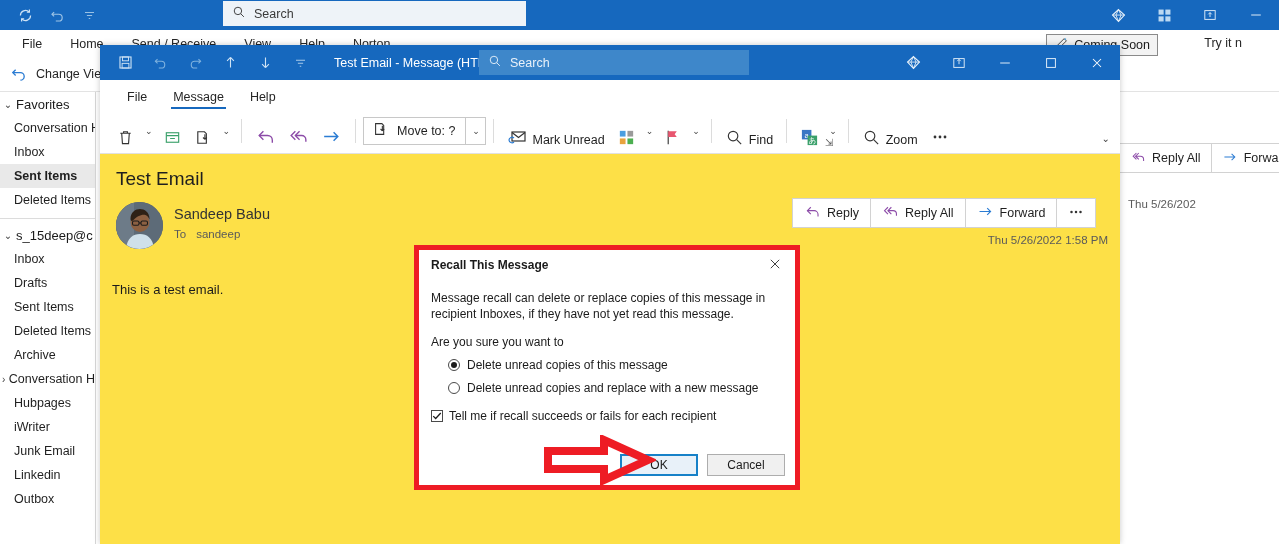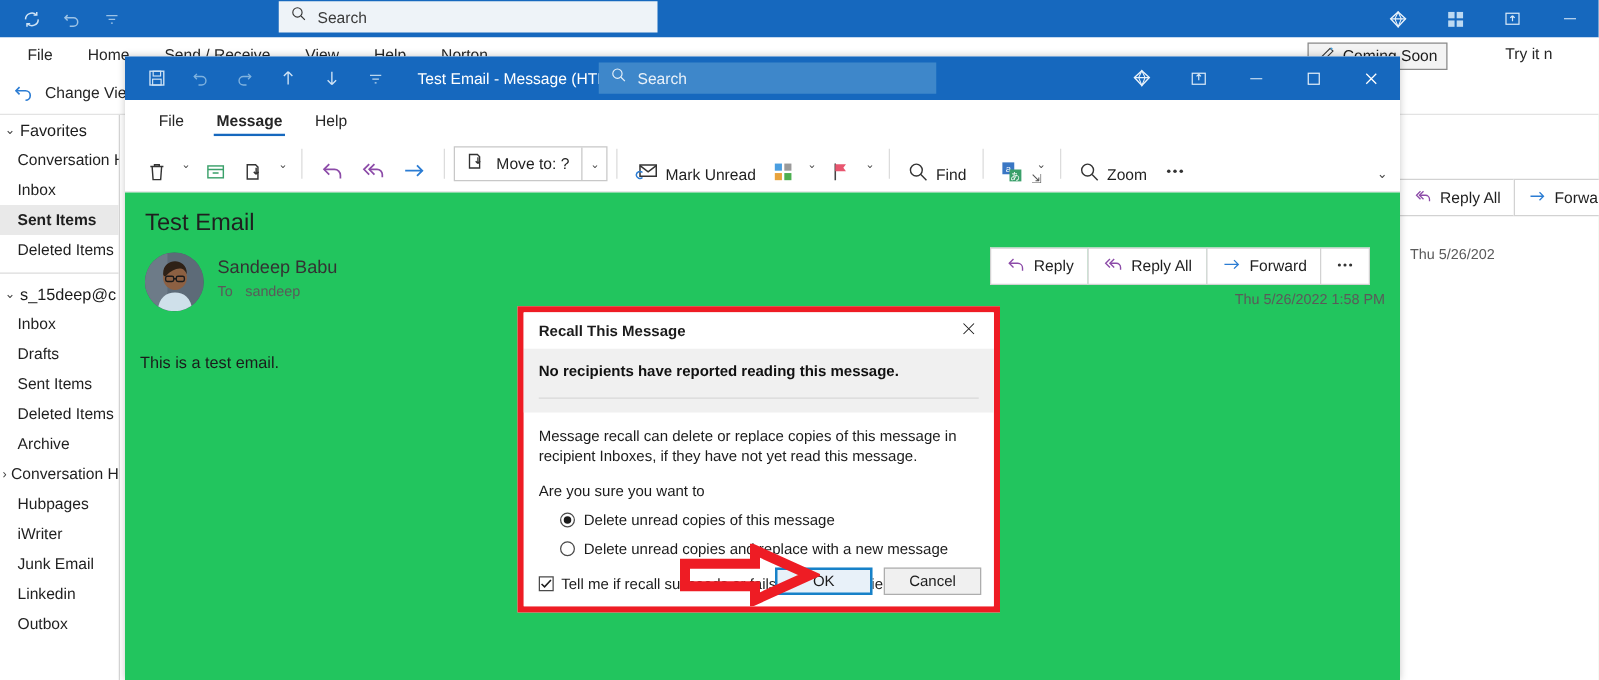"Message" .msg-tab.active { font-weight: bold -> normal }
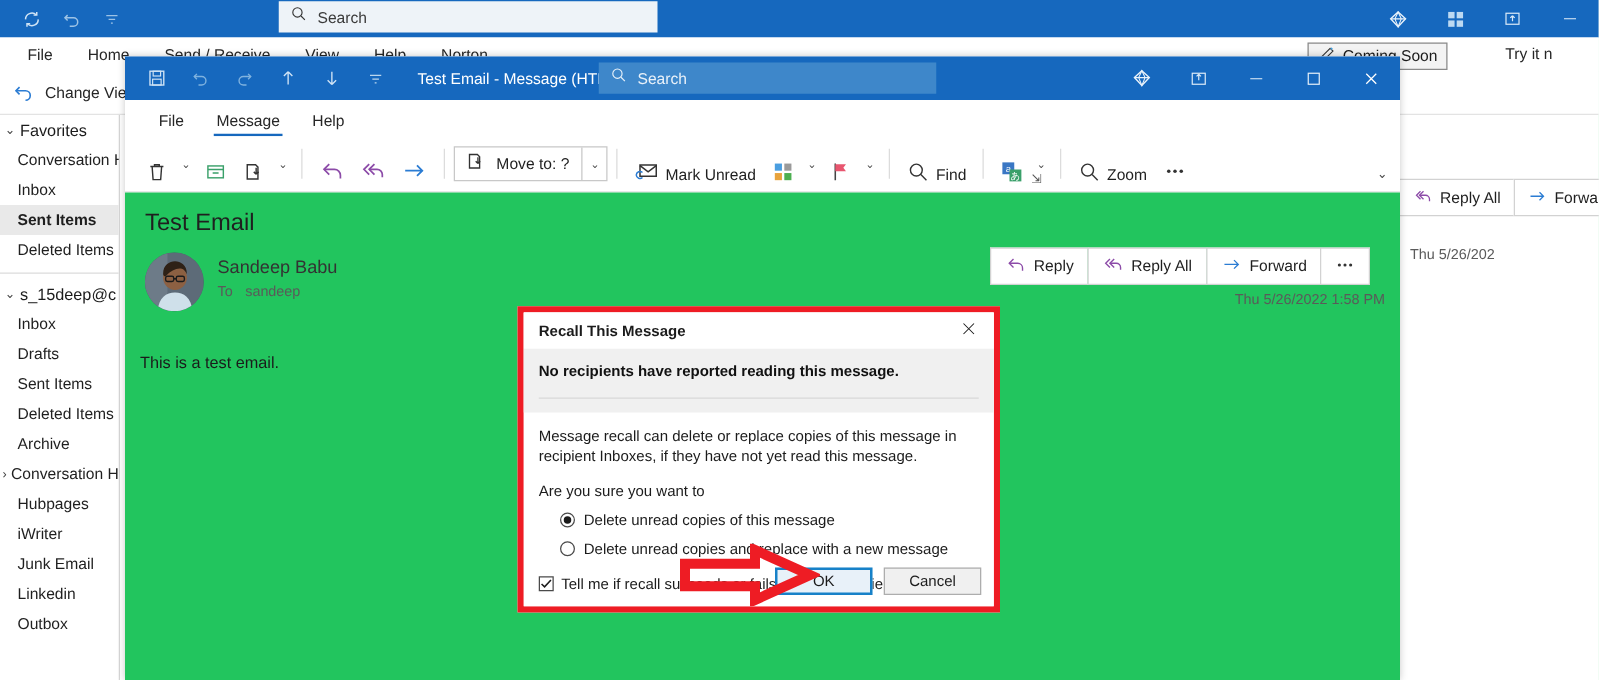"Test Email" .msg-body { background: #22c55e -> #fde047 }
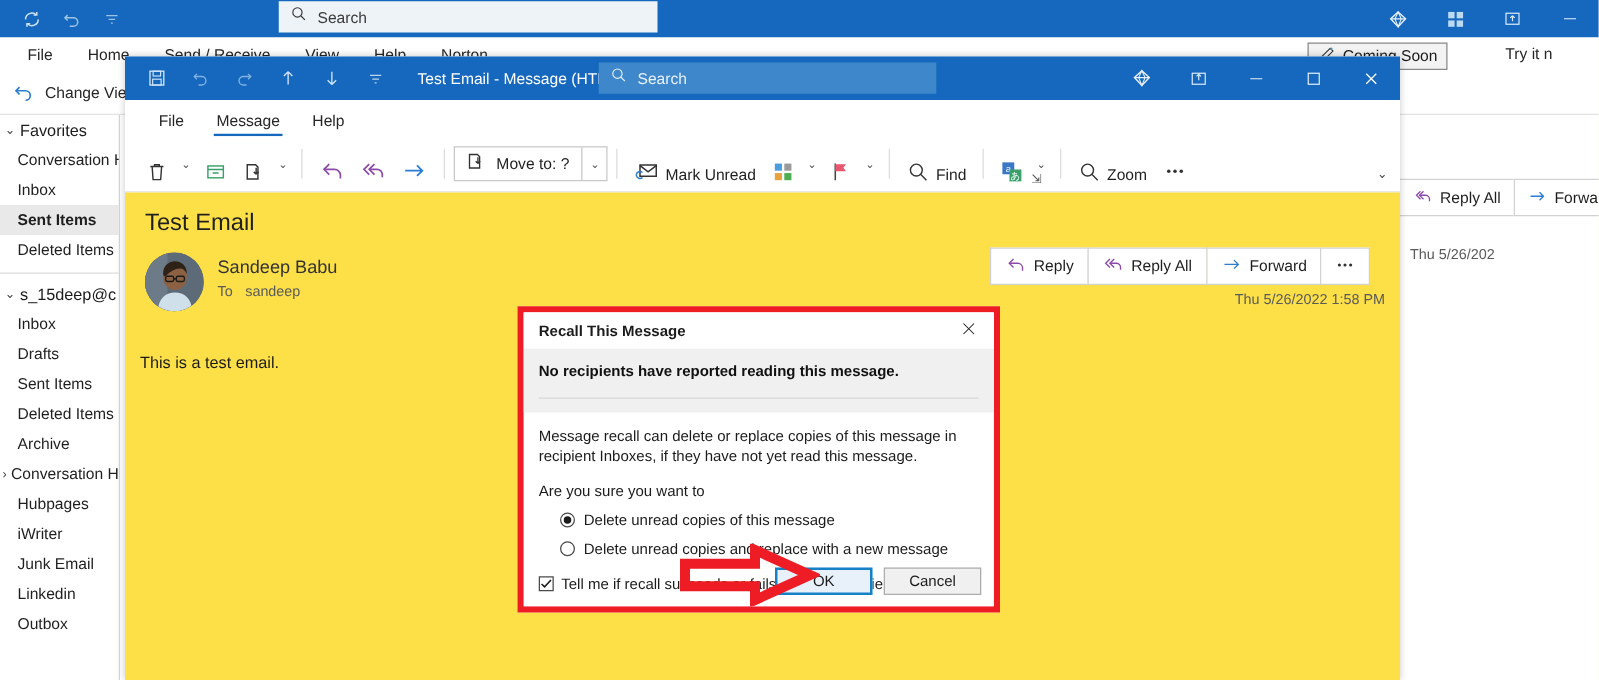"No recipients have reported reading" div.dlg-grey { html: <div> <div>No recipients have reported reading this message.</div> <div></div> </div> -> none }
